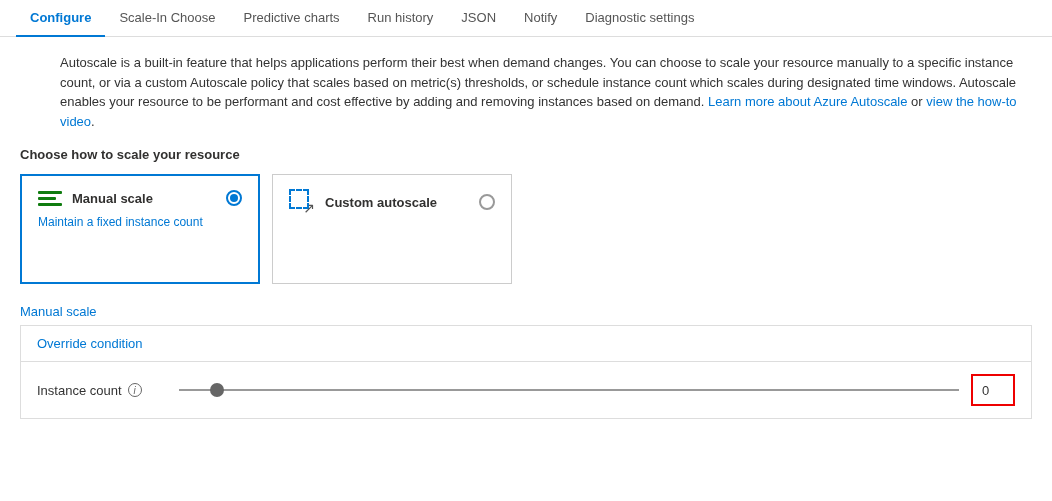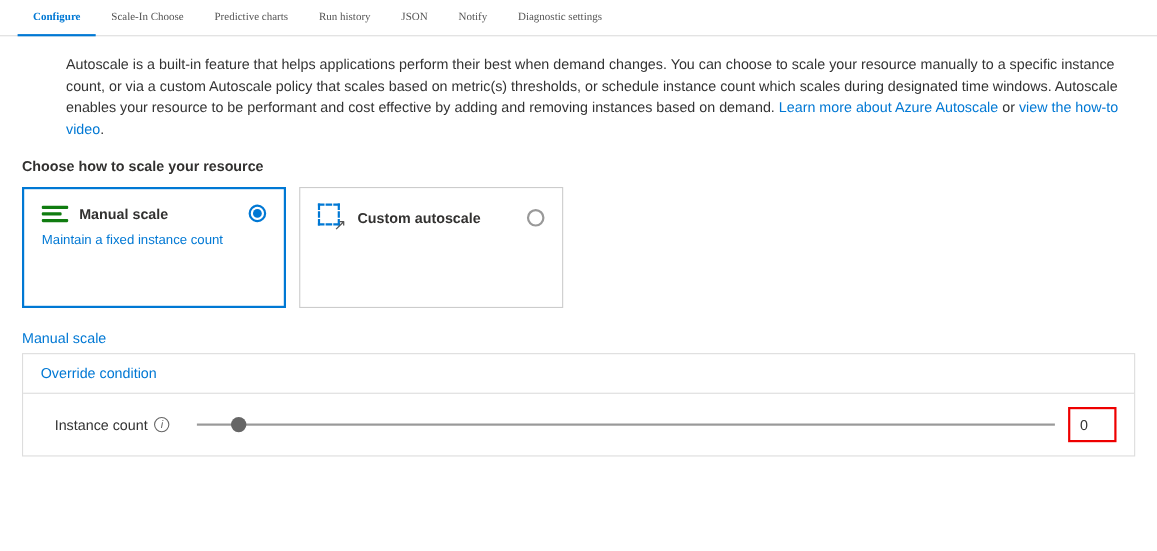"Configure" .tab-item { font-family: Liberation Serif, serif -> none; font-size: 10px -> 13px }
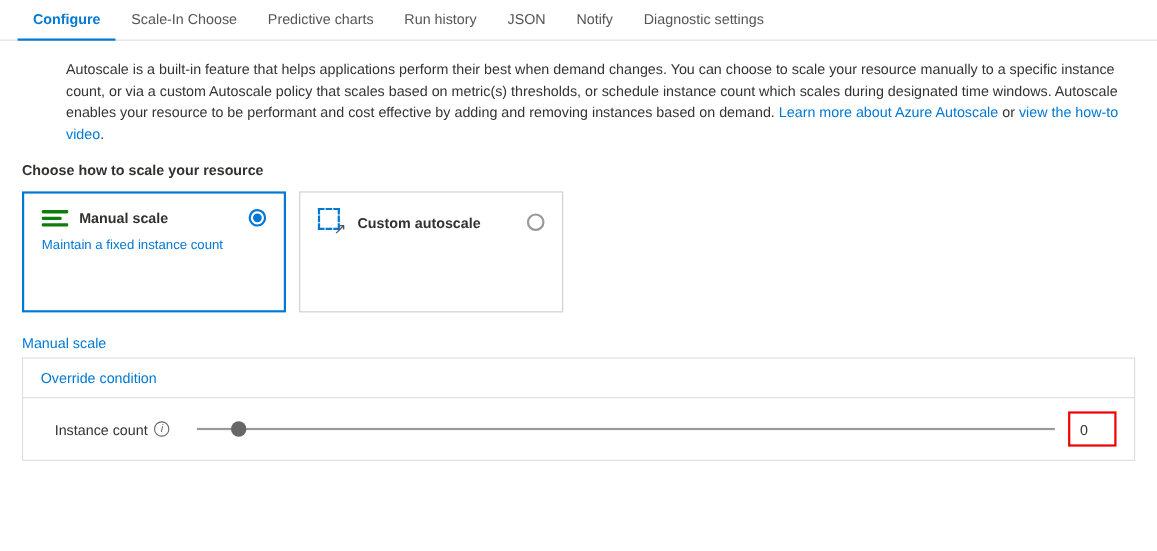"Instance count" .instance-label { justify-content: center -> none }
